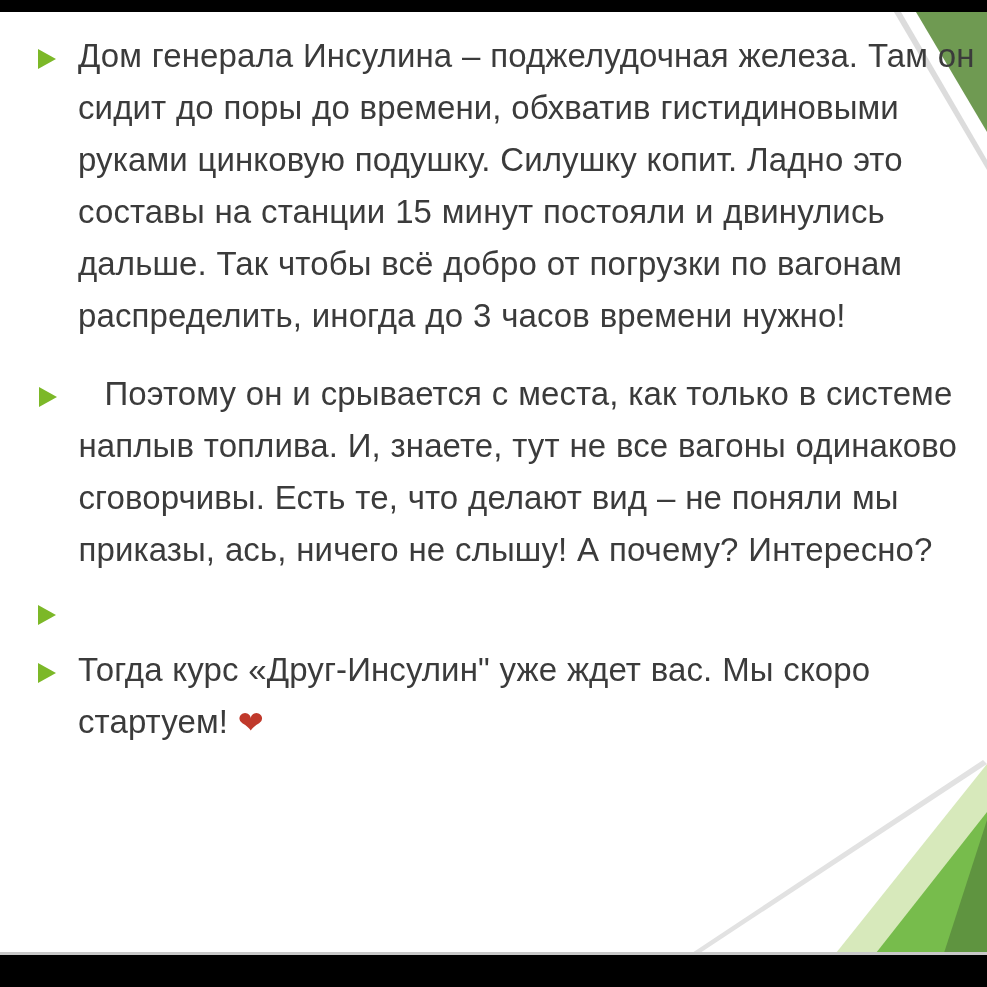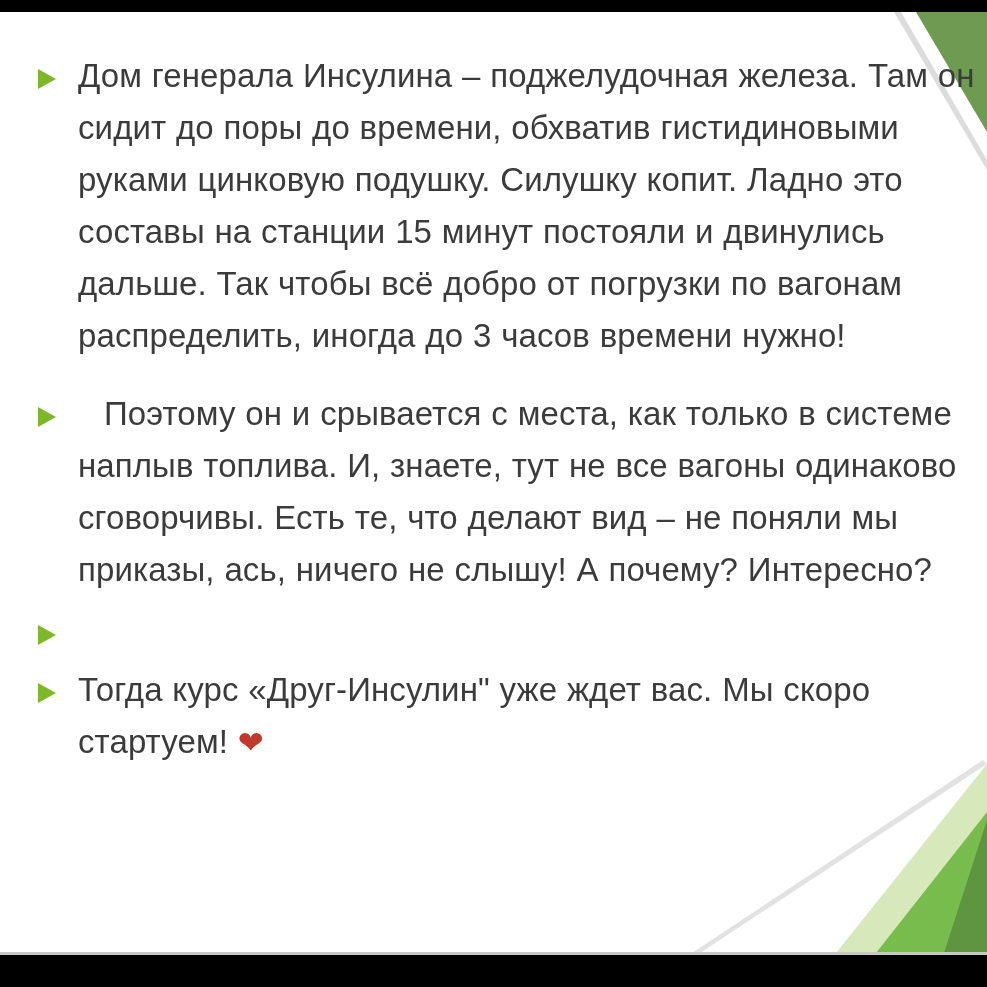"Дом генерала Инсулина – поджелудочная" .content { padding: 38px 8px 0 34px -> 18px 8px 0 34px }
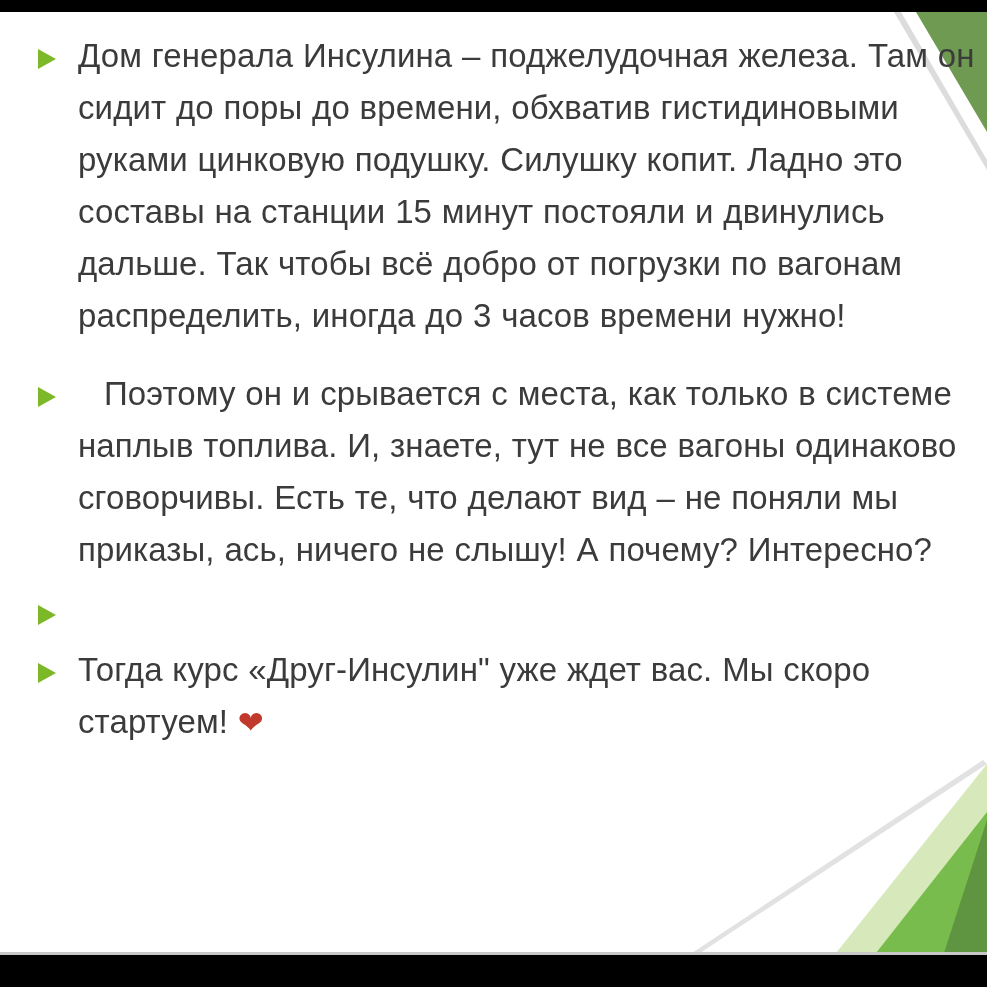"Поэтому он и срывается с" .bullet-row.tight { justify-content: none -> center }
